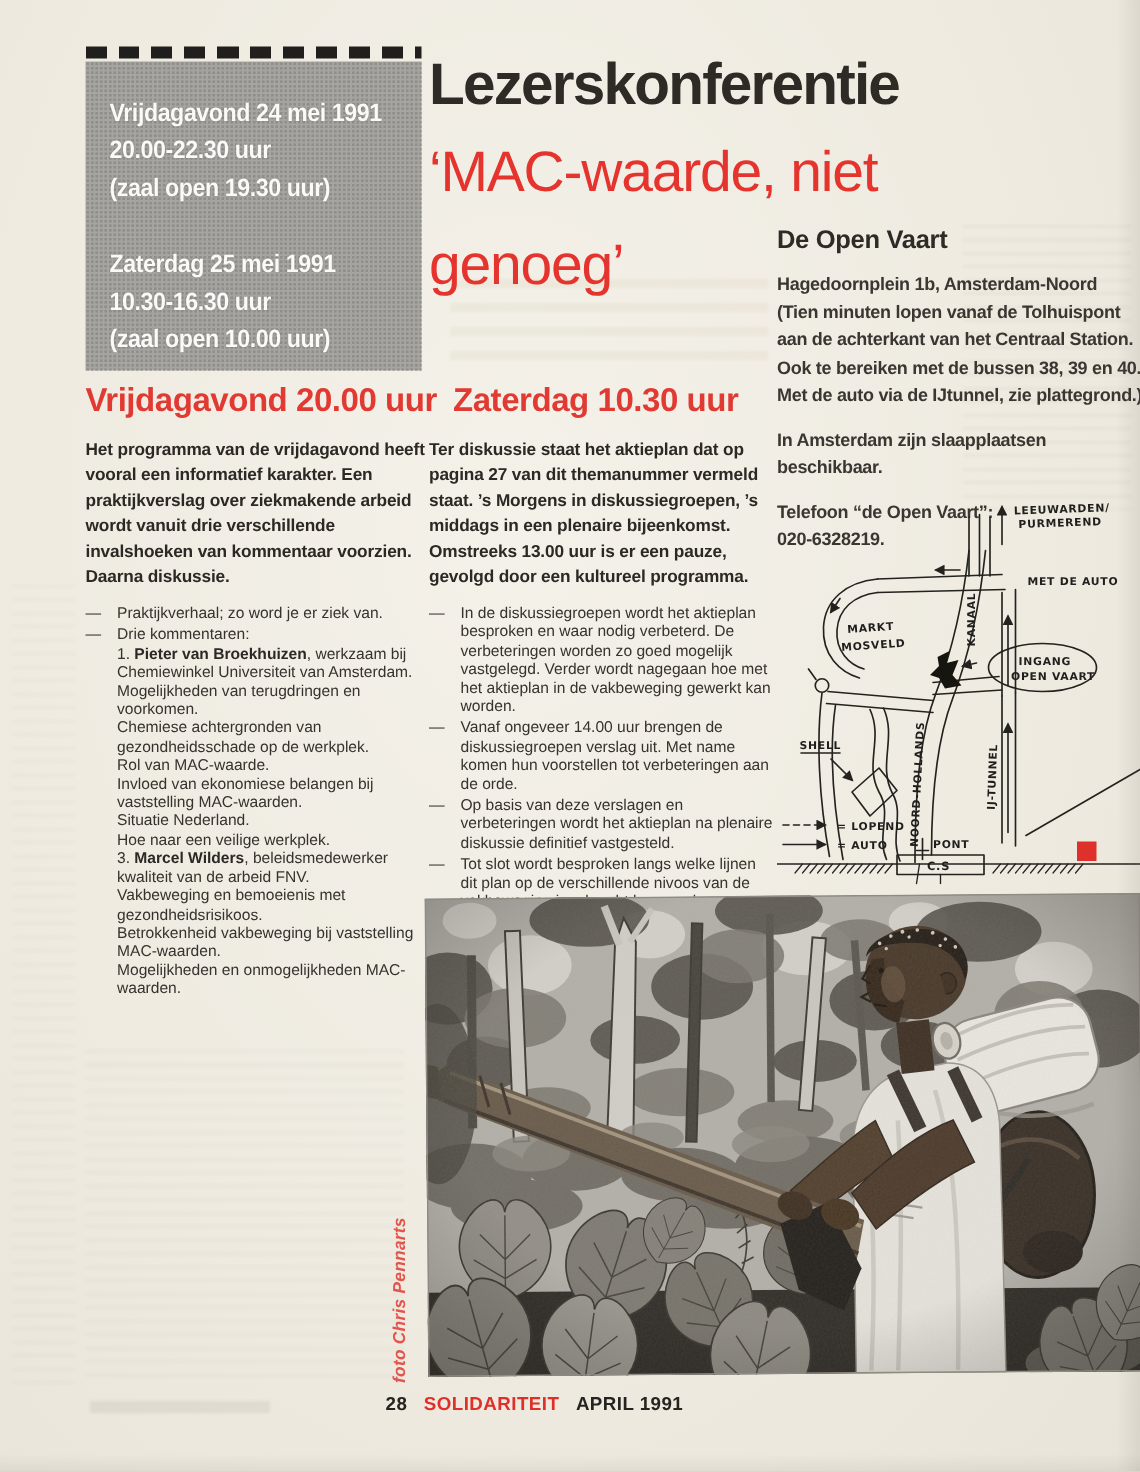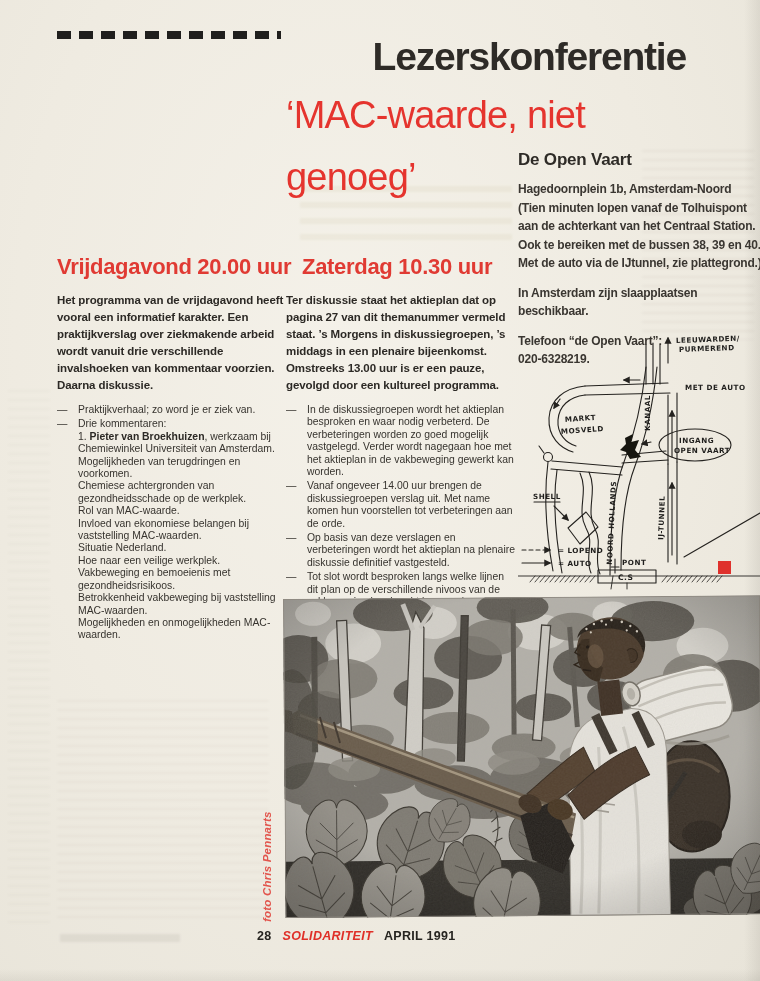"Vrijdagavond 24 mei 1991" div.sched { html: none -> <div> <div> <div>Vrijdagavond 24 mei 1991</div> <div>20.00-22.30 uur</div> <div>(zaal open 19.30 uur)</div> </div> <div> <div>Zaterdag 25 mei 1991</div> <div>10.30-16.30 uur</div> <div>(zaal open 10.00 uur)</div> </div> </div> }
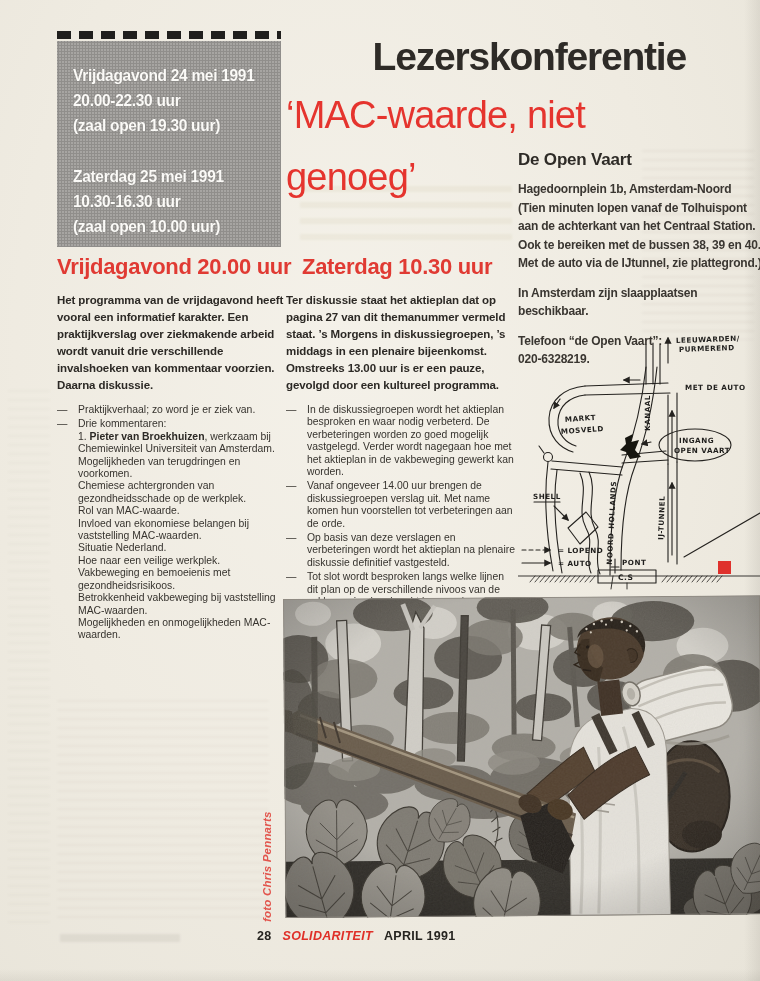"Lezerskonferentie" .hl-title { text-align: right -> none }
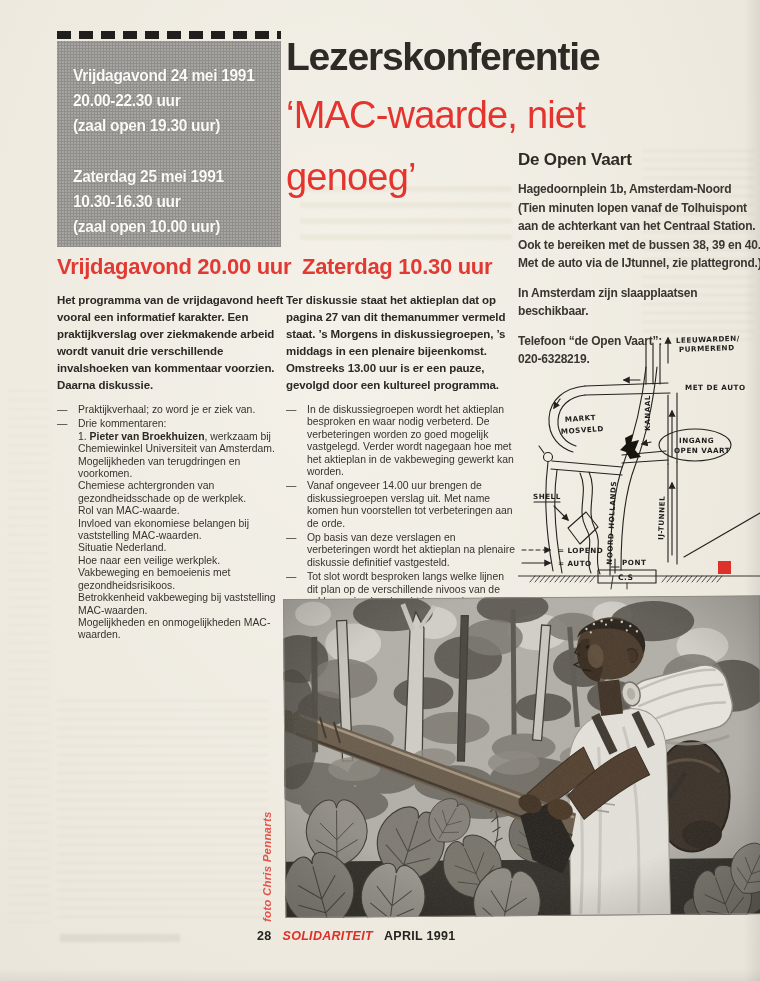"3. Marcel Wilders, beleidsmedewerker" div { html: none -> <div><span>3. </span><b>Marcel Wilders</b><span>, beleidsmedewerker kwaliteit van de arbeid FNV.</span></div> }
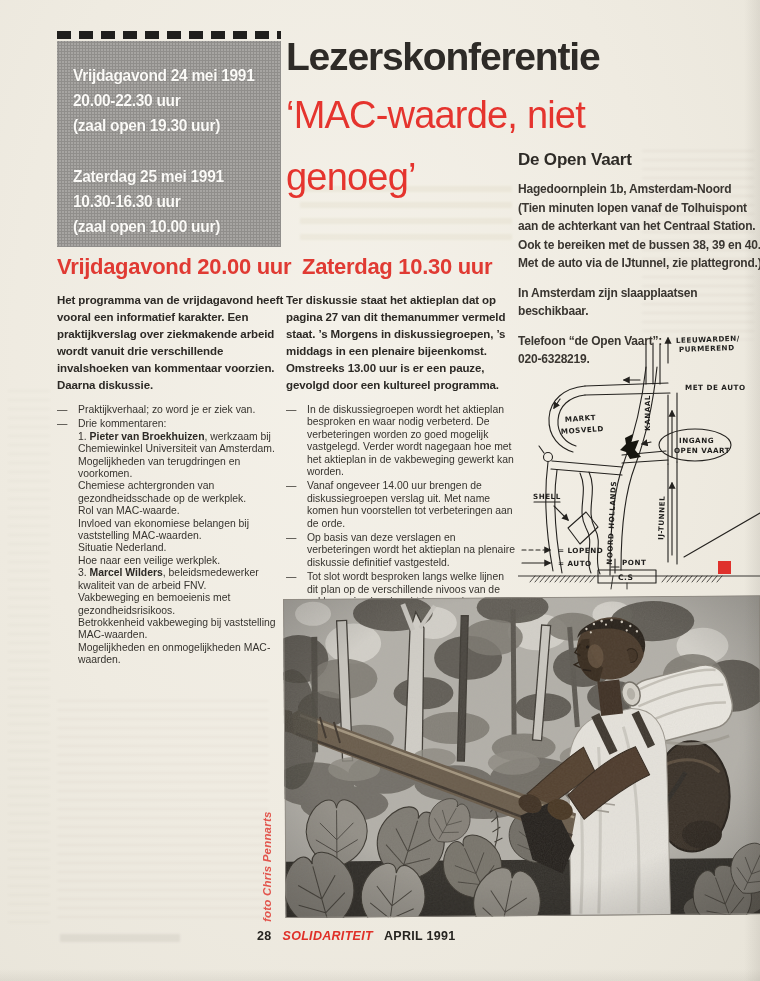"SOLIDARITEIT" .footer .mag { font-style: italic -> none }
